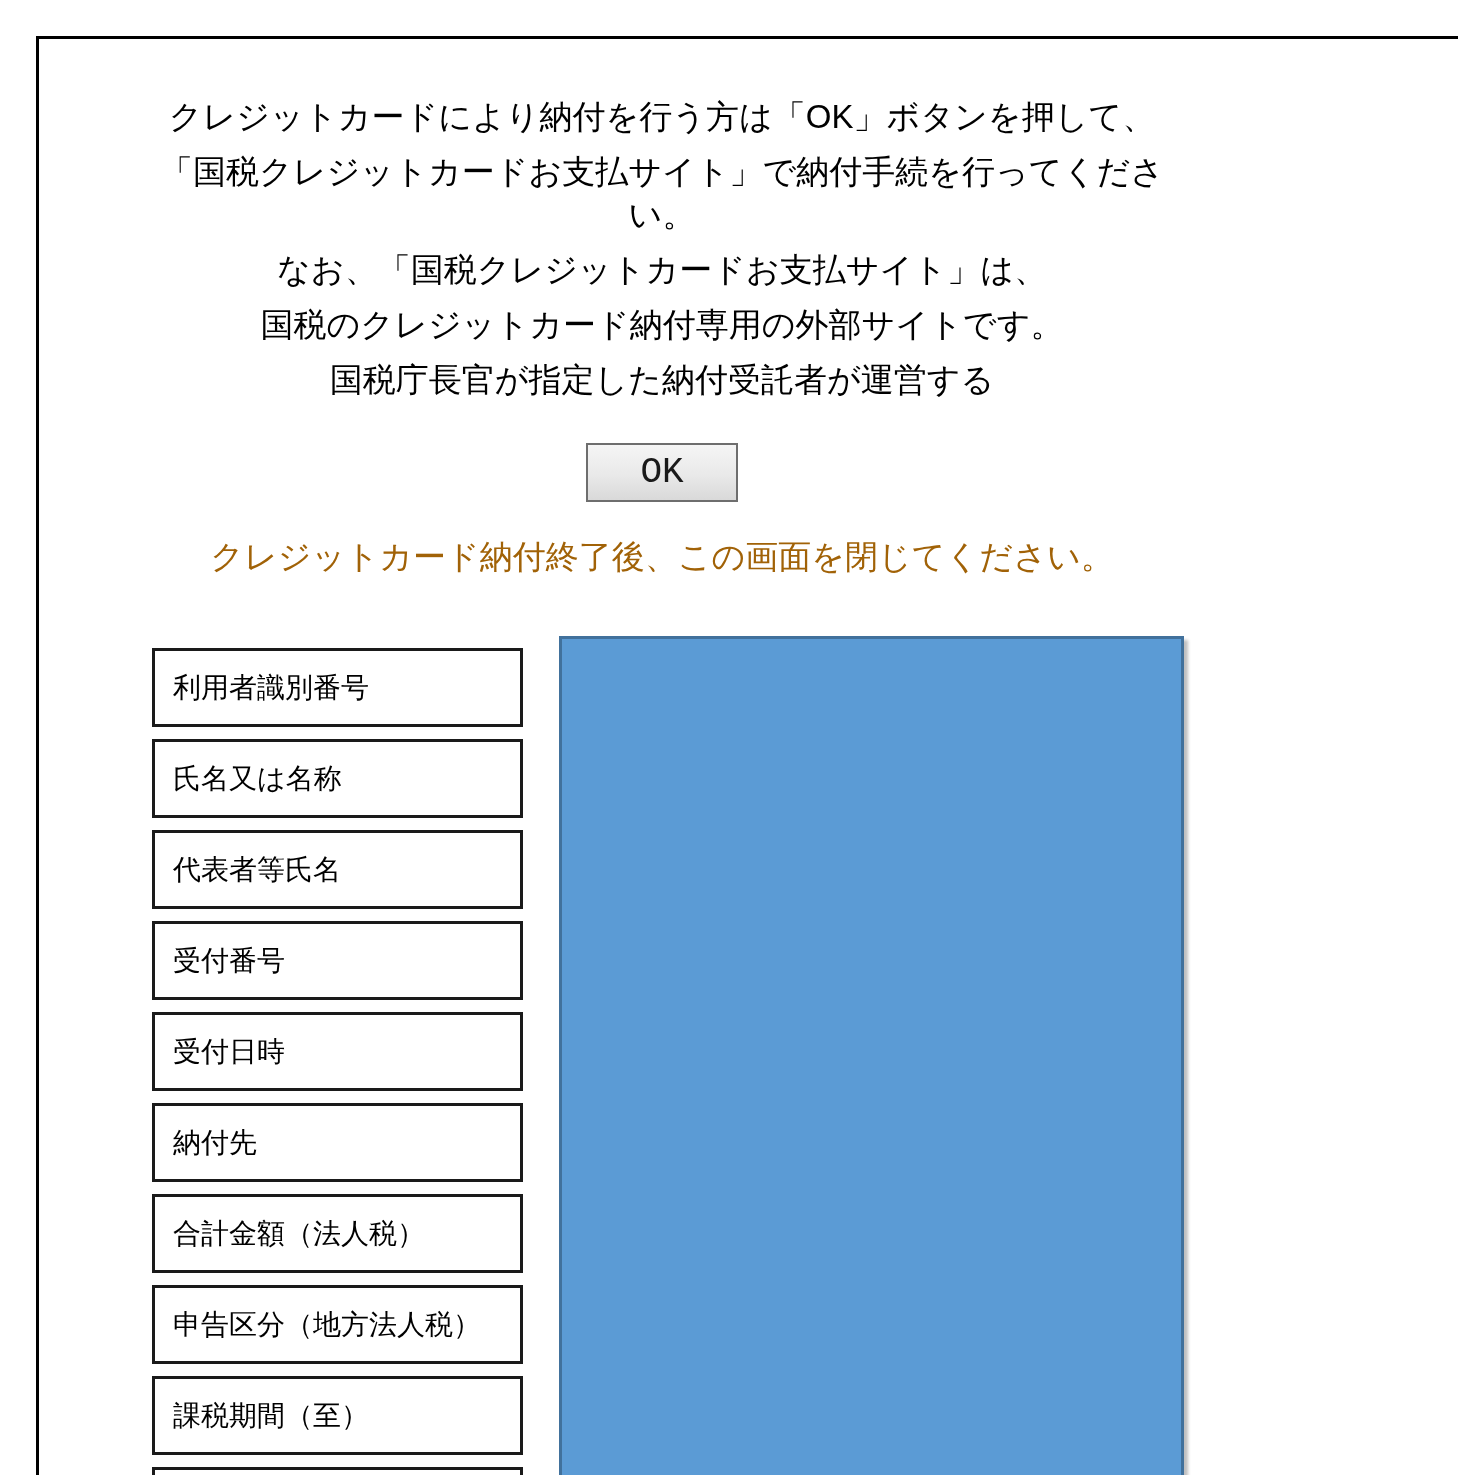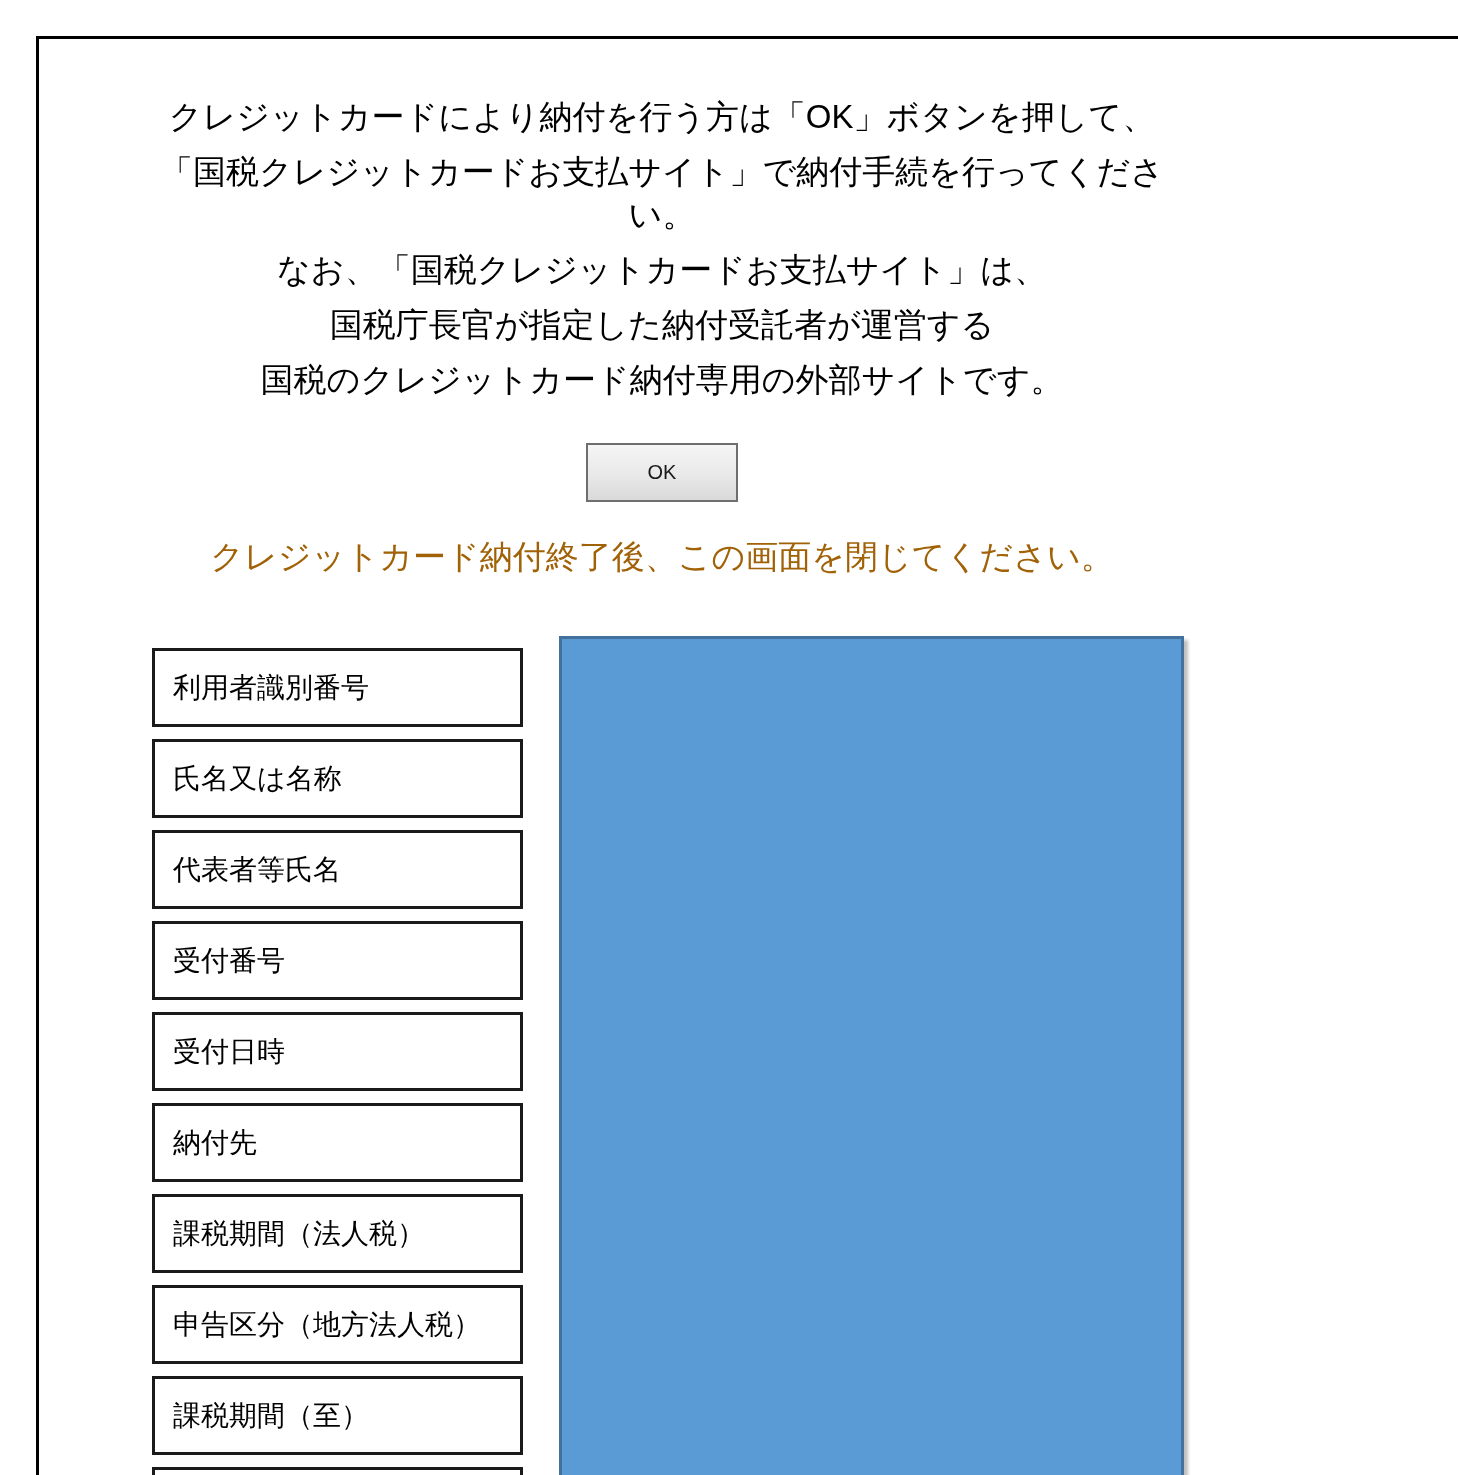"国税庁長官が指定した納付受託者が運営する" div { order: before "国税のクレジットカード納付専用の外部サイトです。" -> after "国税のクレジットカード納付専用の外部サイトです。" }
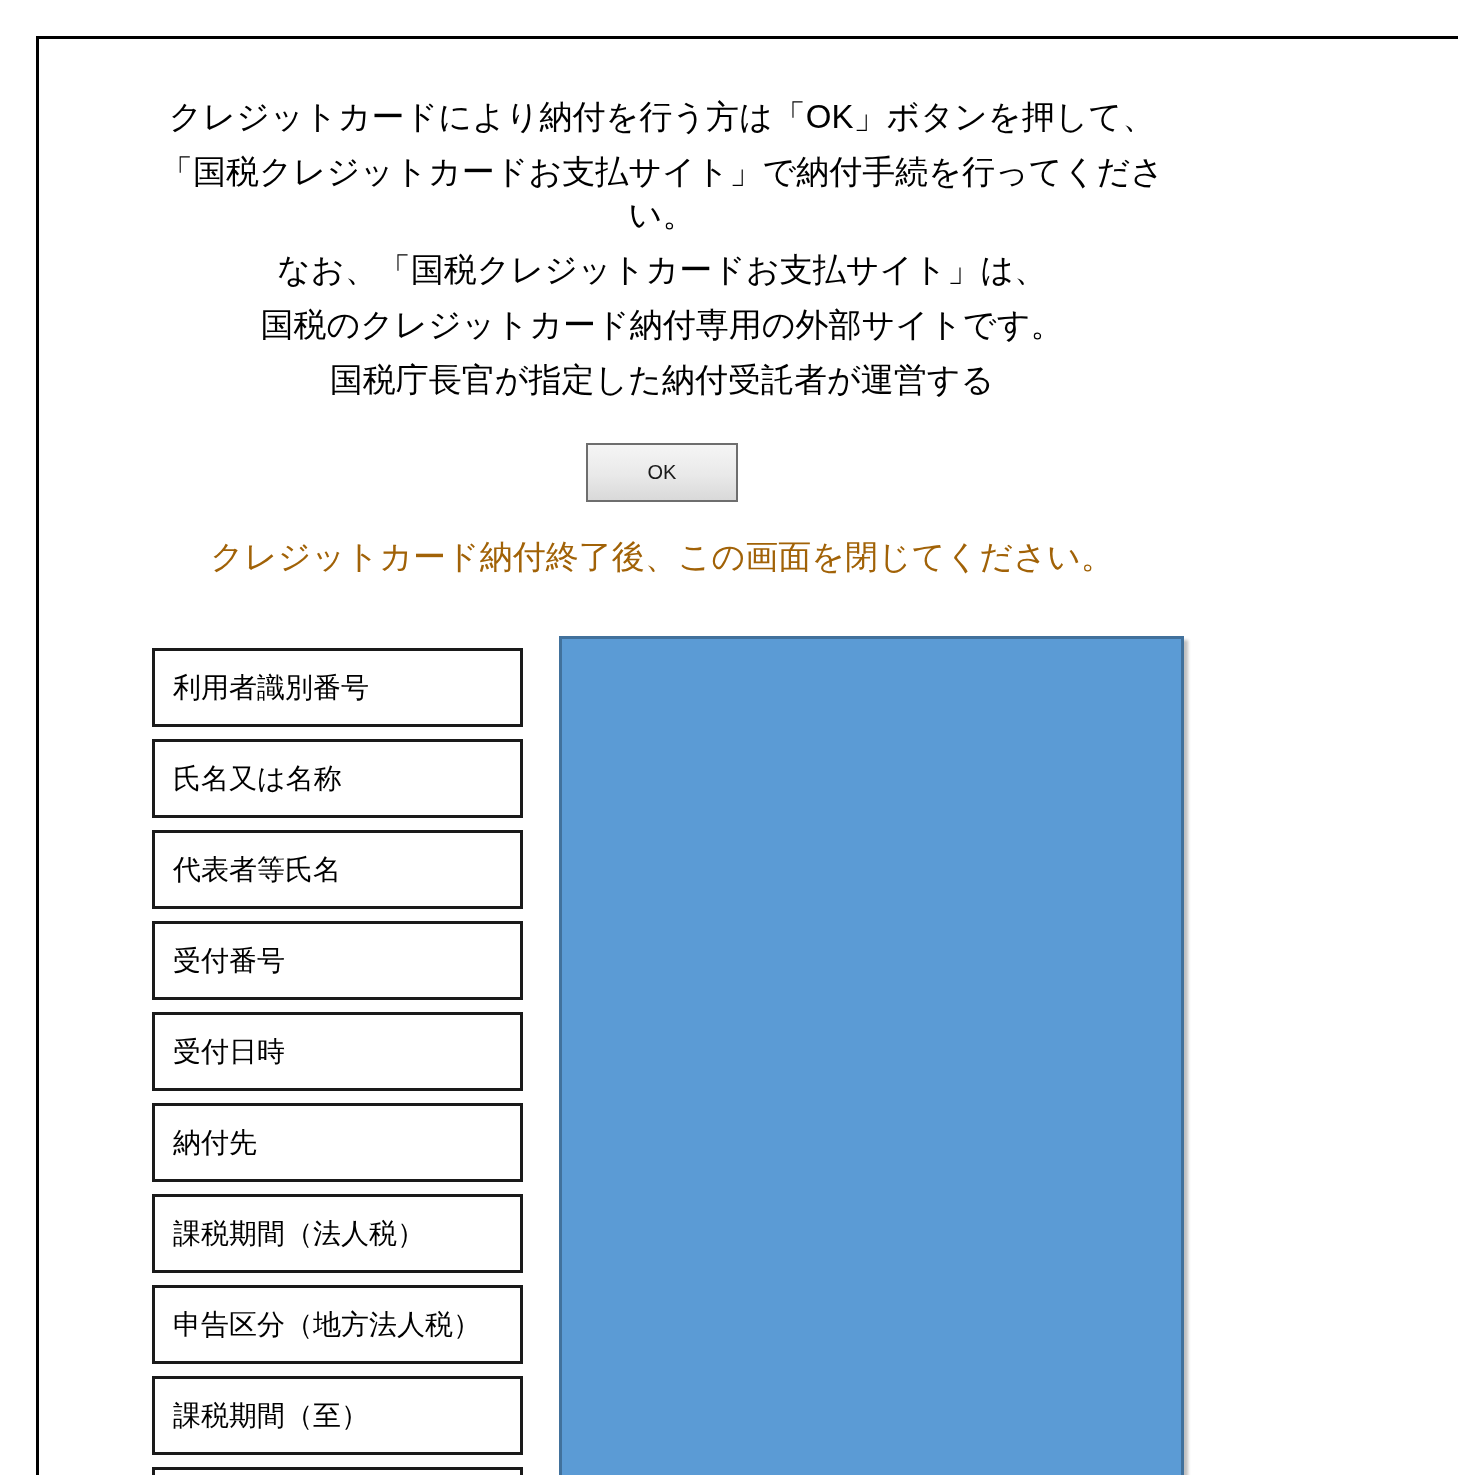"OK" .ok-button { font-family: Liberation Sans, sans-serif -> Liberation Mono, monospace; font-size: 20px -> 36px }
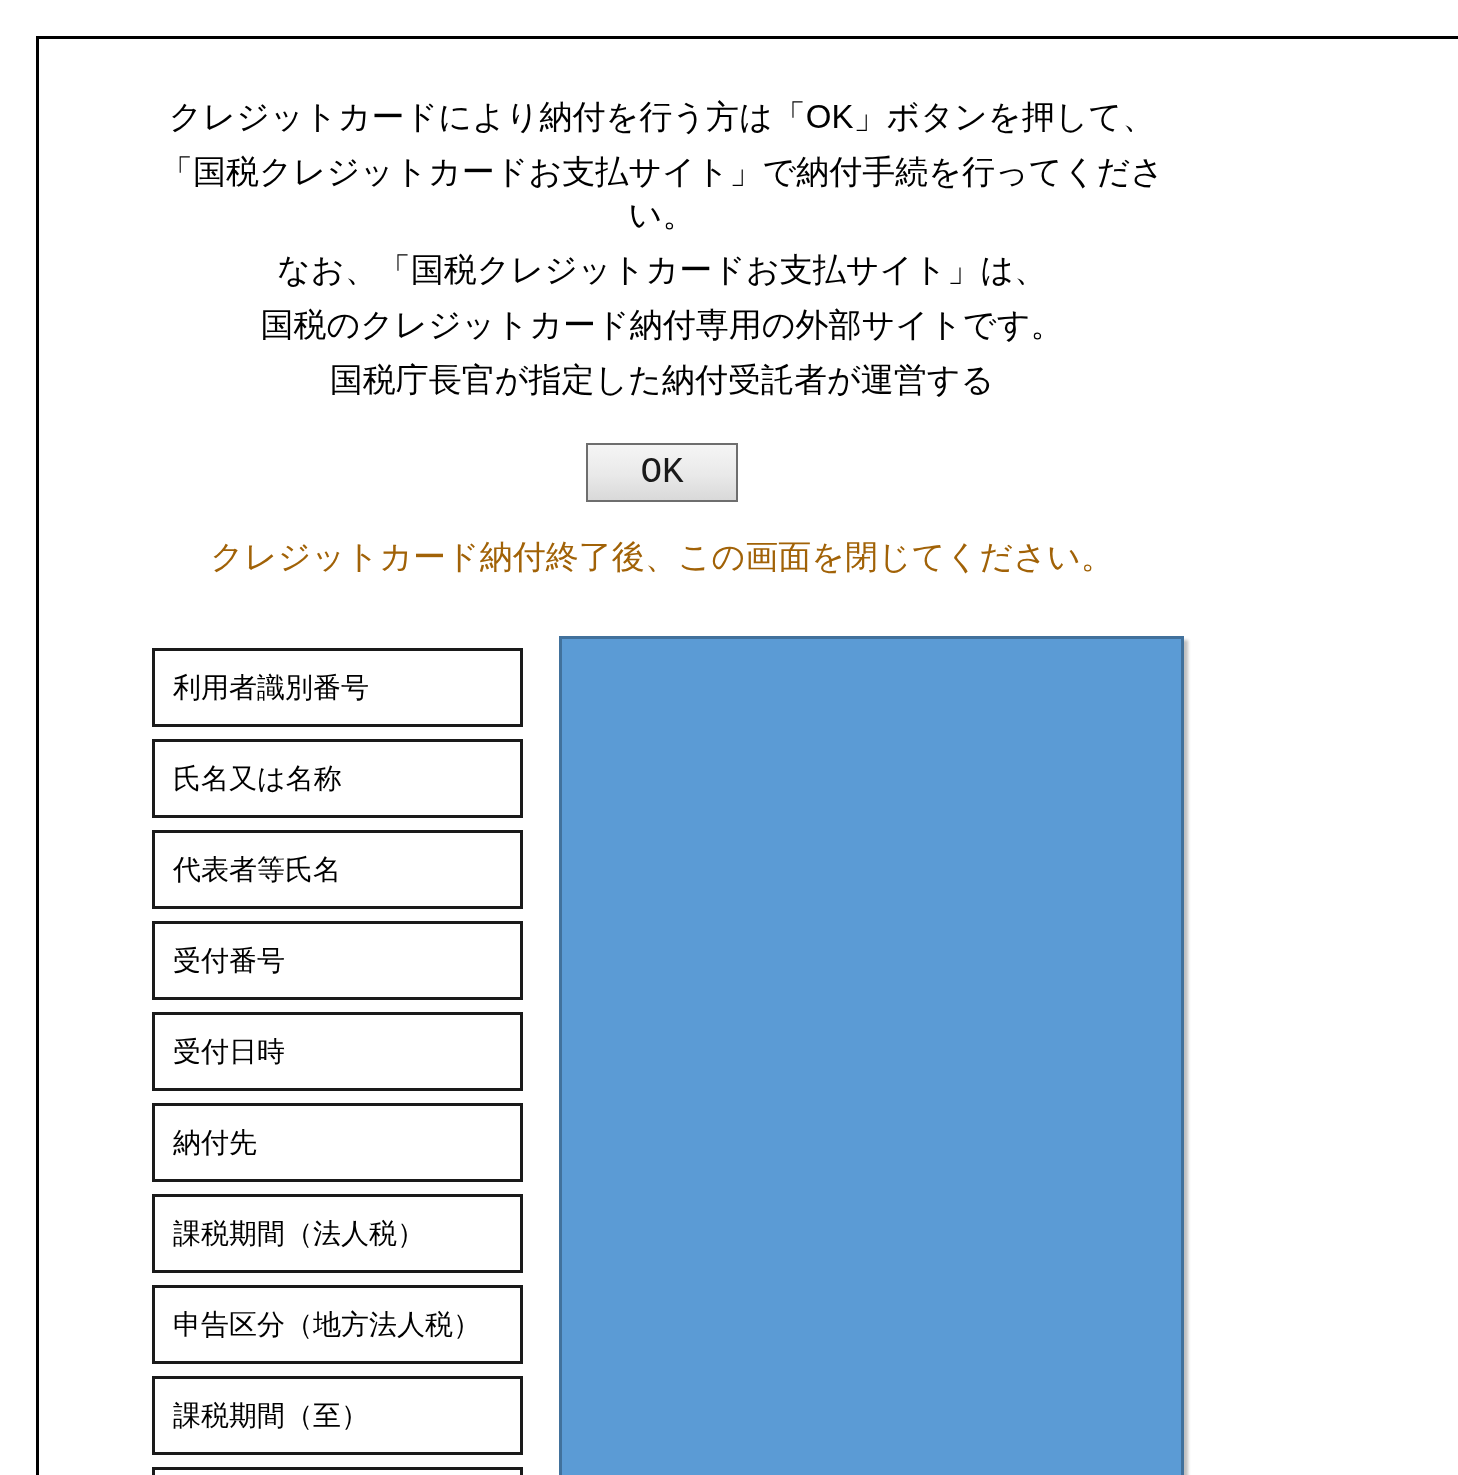"課税期間（法人税）" div.label-cell { text: 課税期間 -> 合計金額 }
